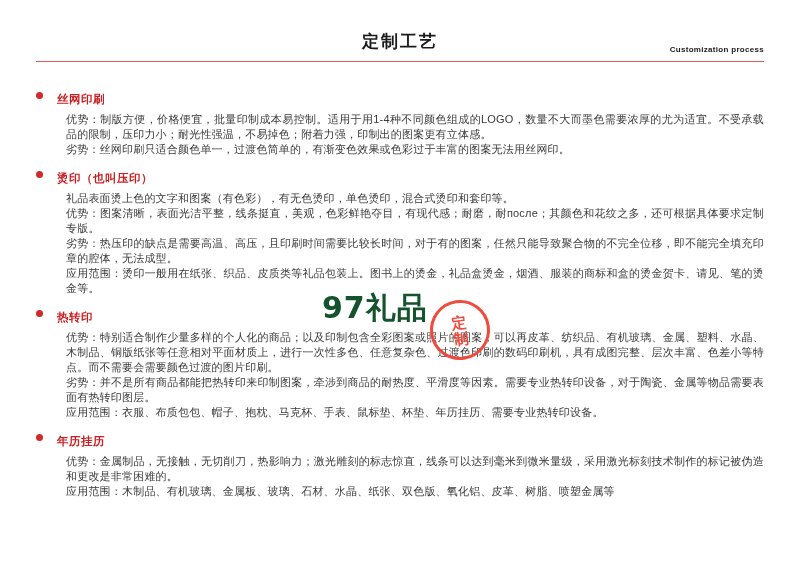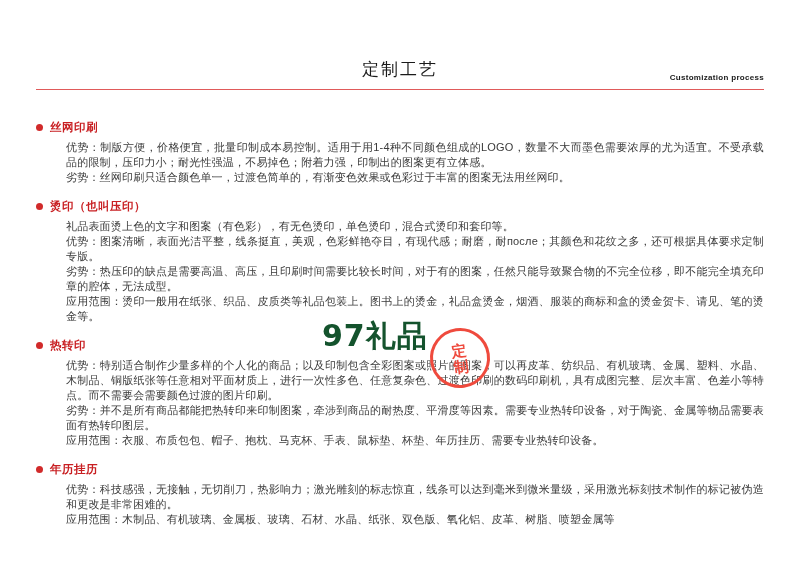"定制工艺" .main-title { font-weight: normal -> bold; margin-top: 28px -> none }
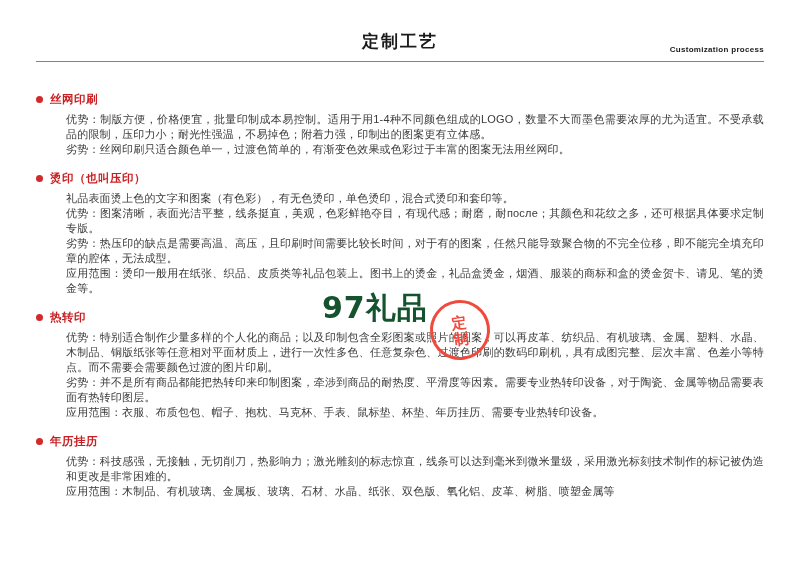"丝网印刷" .sec-head { align-items: center -> none; gap: 7px -> 14px }
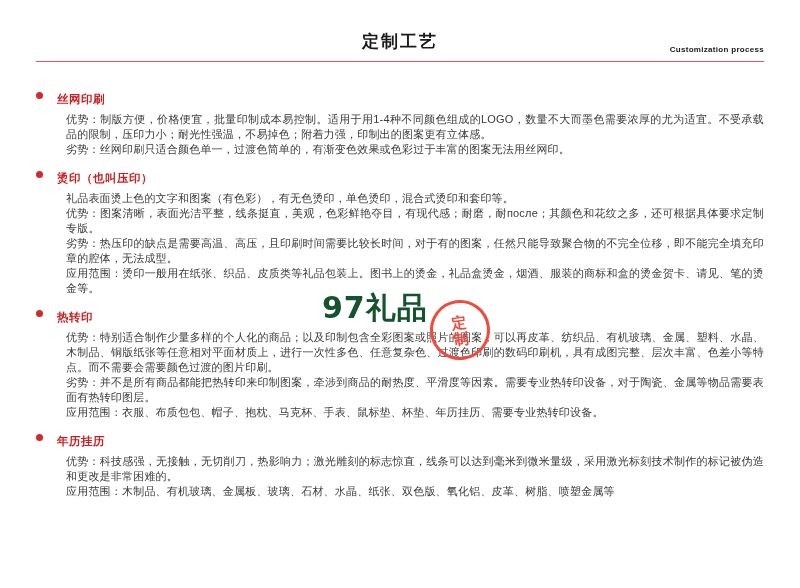"优势：科技感强，无接触，无切削刀，热影响力；激光雕刻的标志惊直，线条可以达到毫米" div.para { text: 科技感强 -> 金属制品 }
